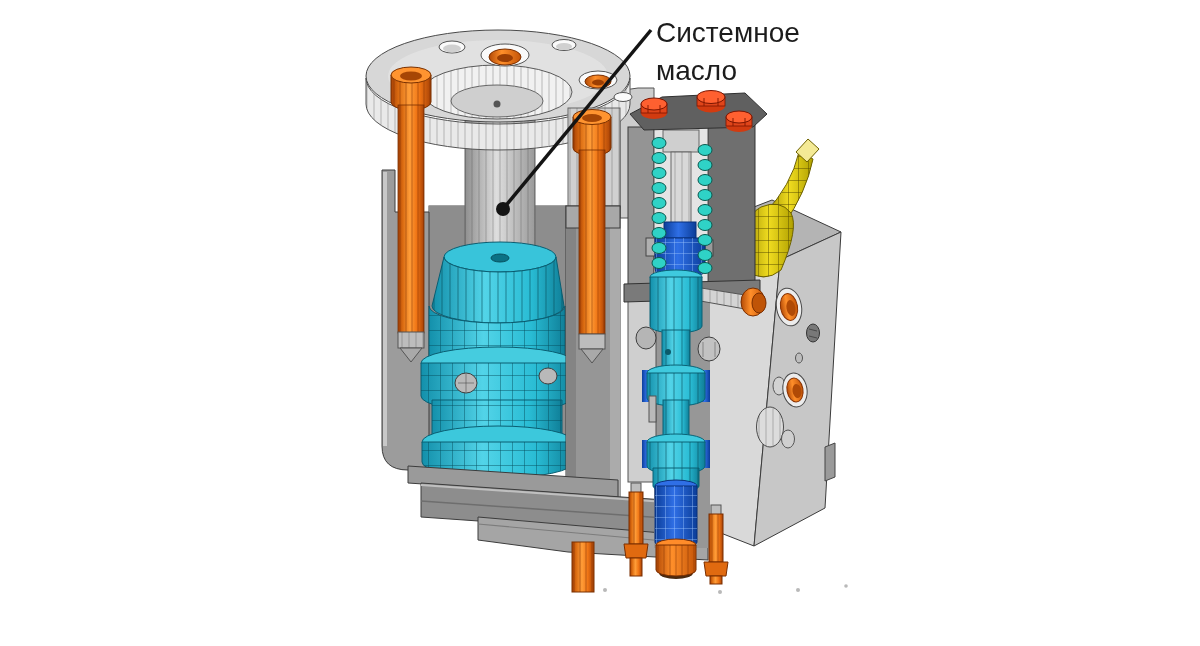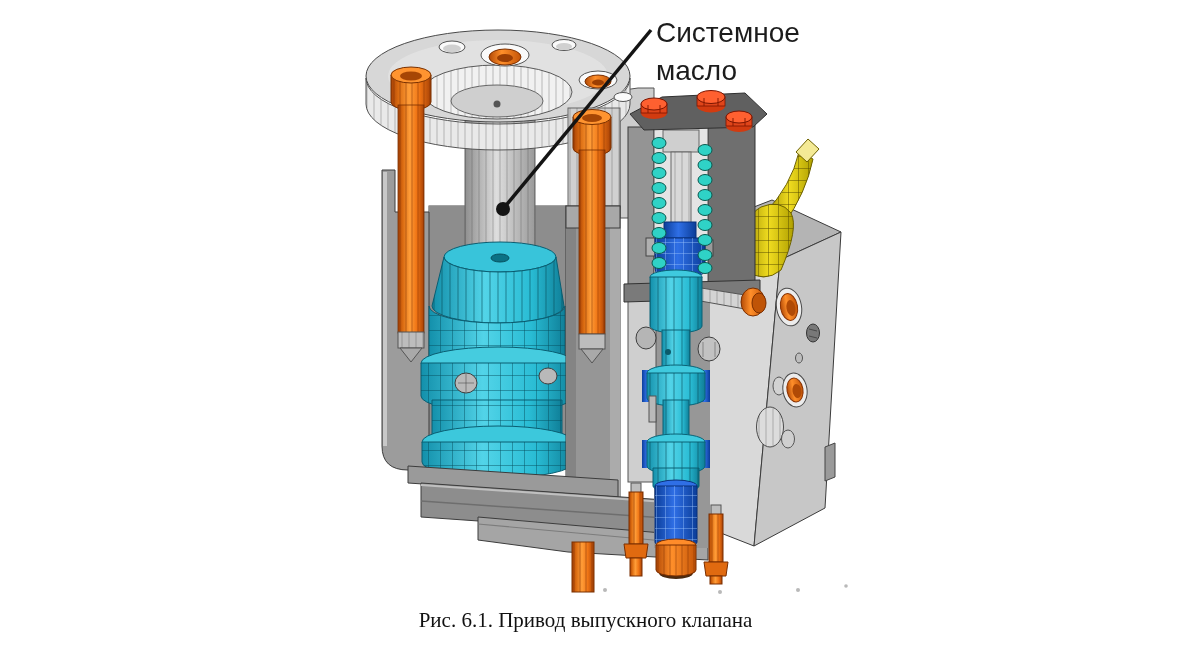"Рис. 6.1. Привод выпускного клапана" div.caption-row { html: <div>Рис. 6.1. Привод выпускного клапана</div> -> none }
